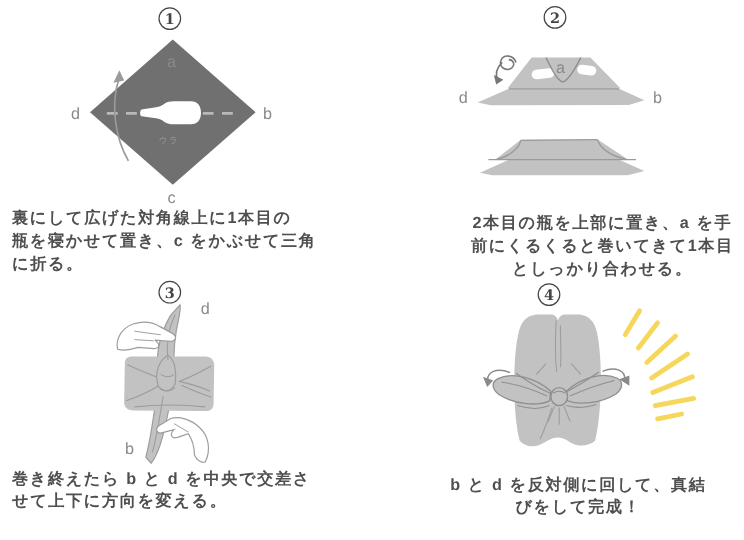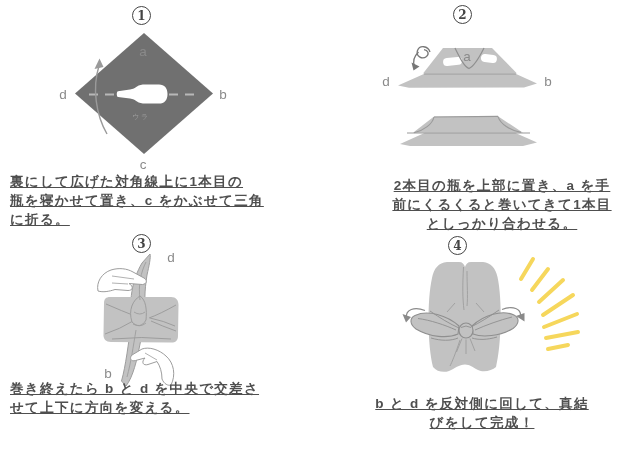"裏にして広げた対角線上に1本目の" .caption { text-decoration: underline -> none }
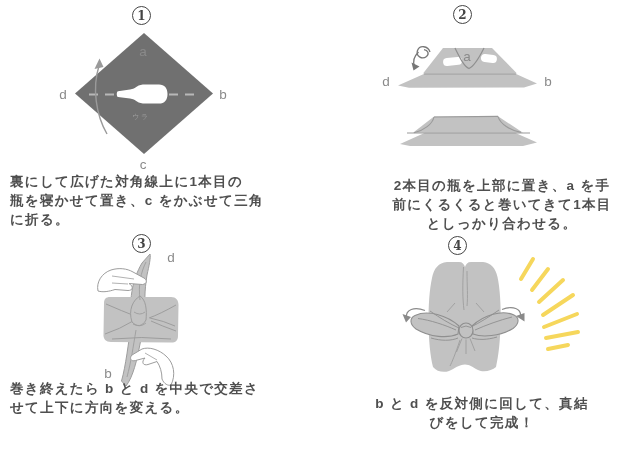"巻き終えたら b と d を中央で交差さ" div.caption { top: 379px -> 389px }
